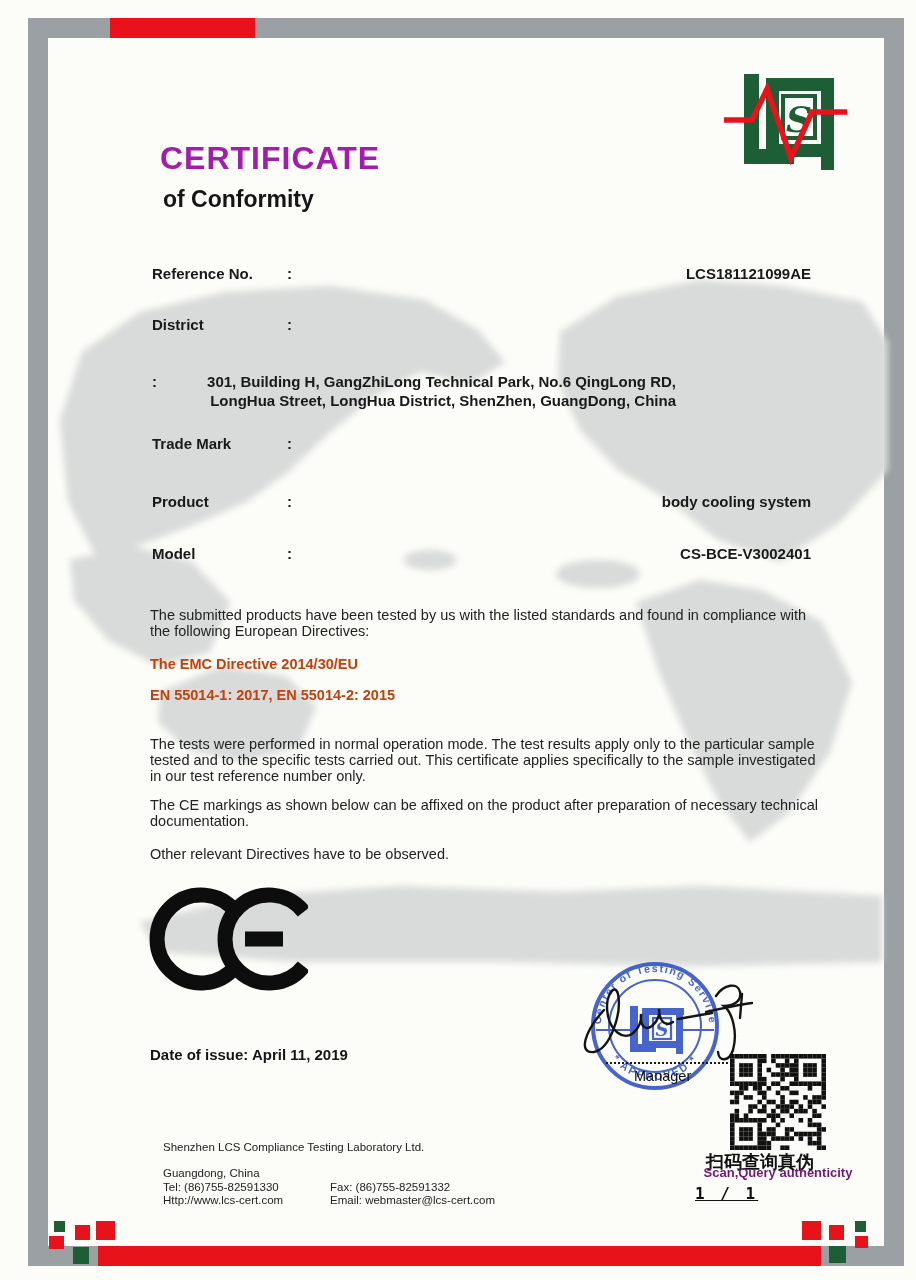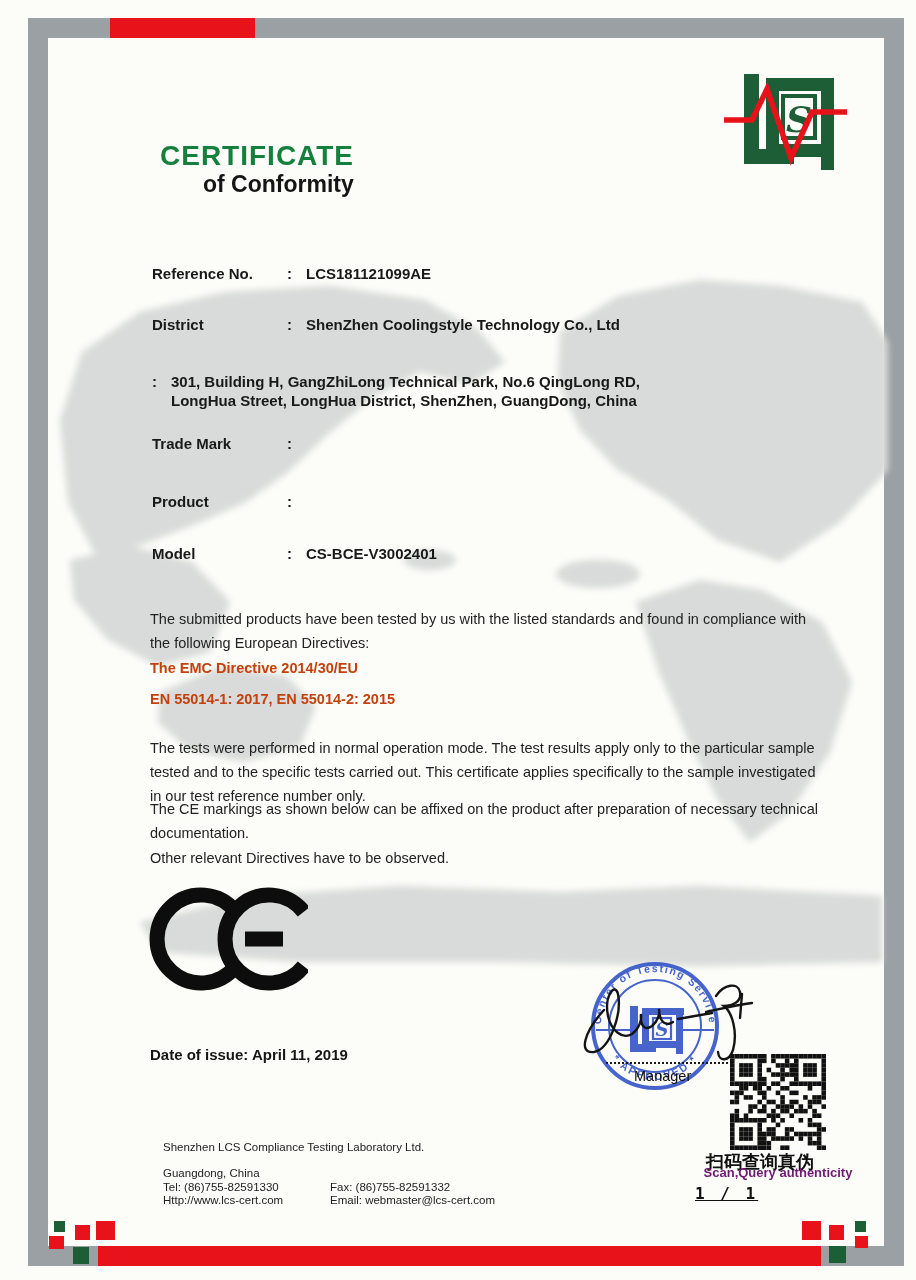"CERTIFICATE" .title-main { color: #15803d -> #a21caf; font-size: 28px -> 32px }
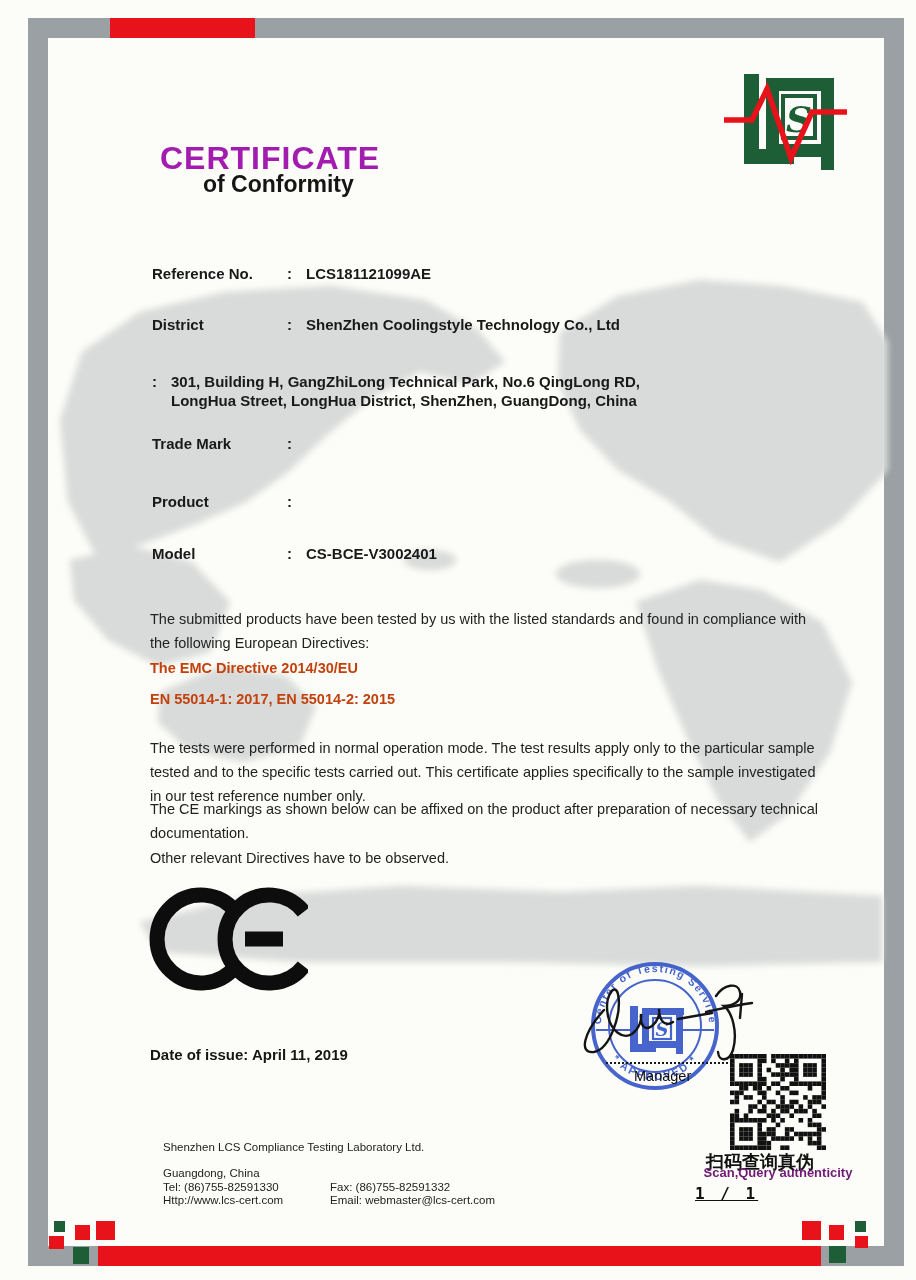"of Conformity" .title-sub { margin-left: 40px -> none; top: 171px -> 186px }
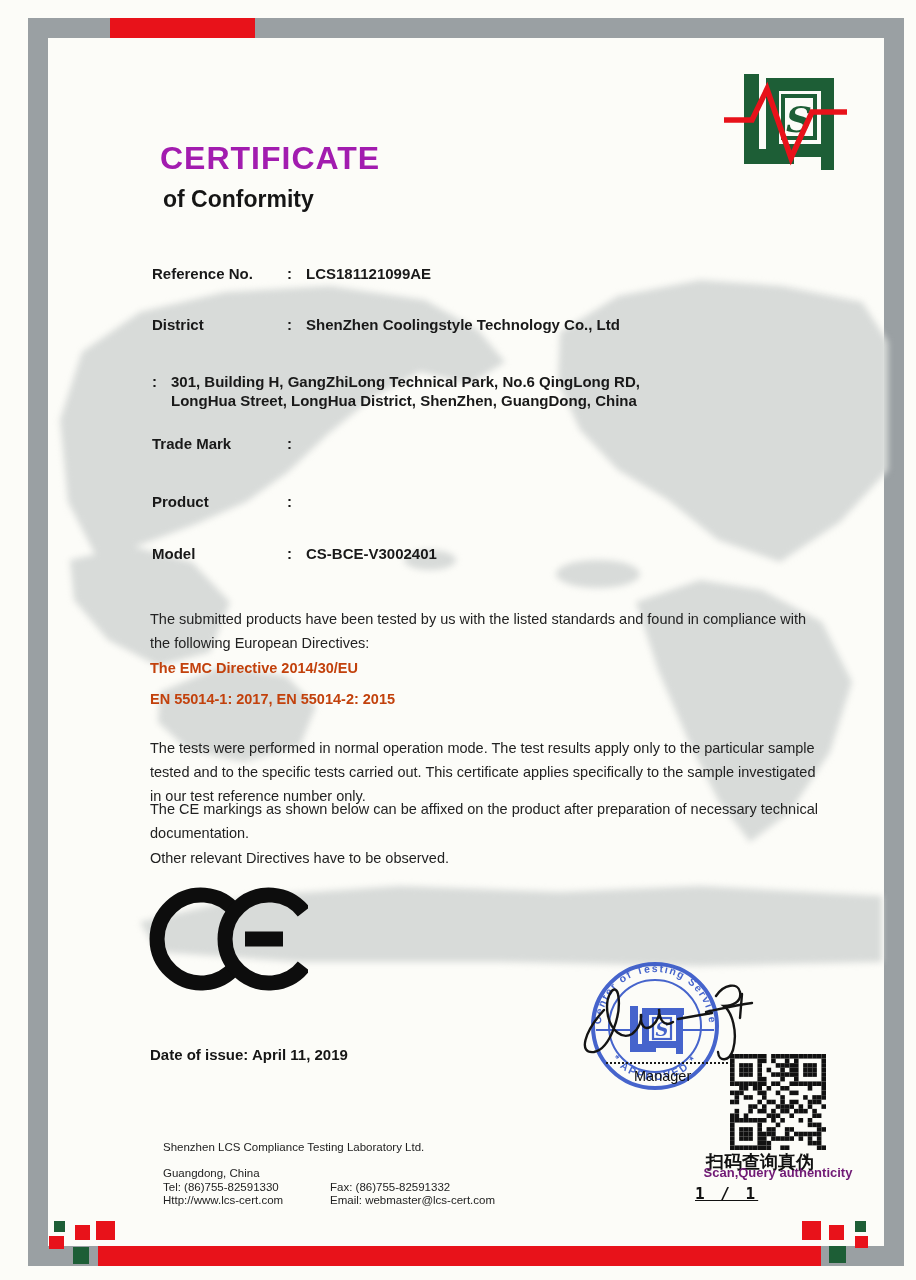"LCS181121099AE" .fvalue { text-align: none -> right }
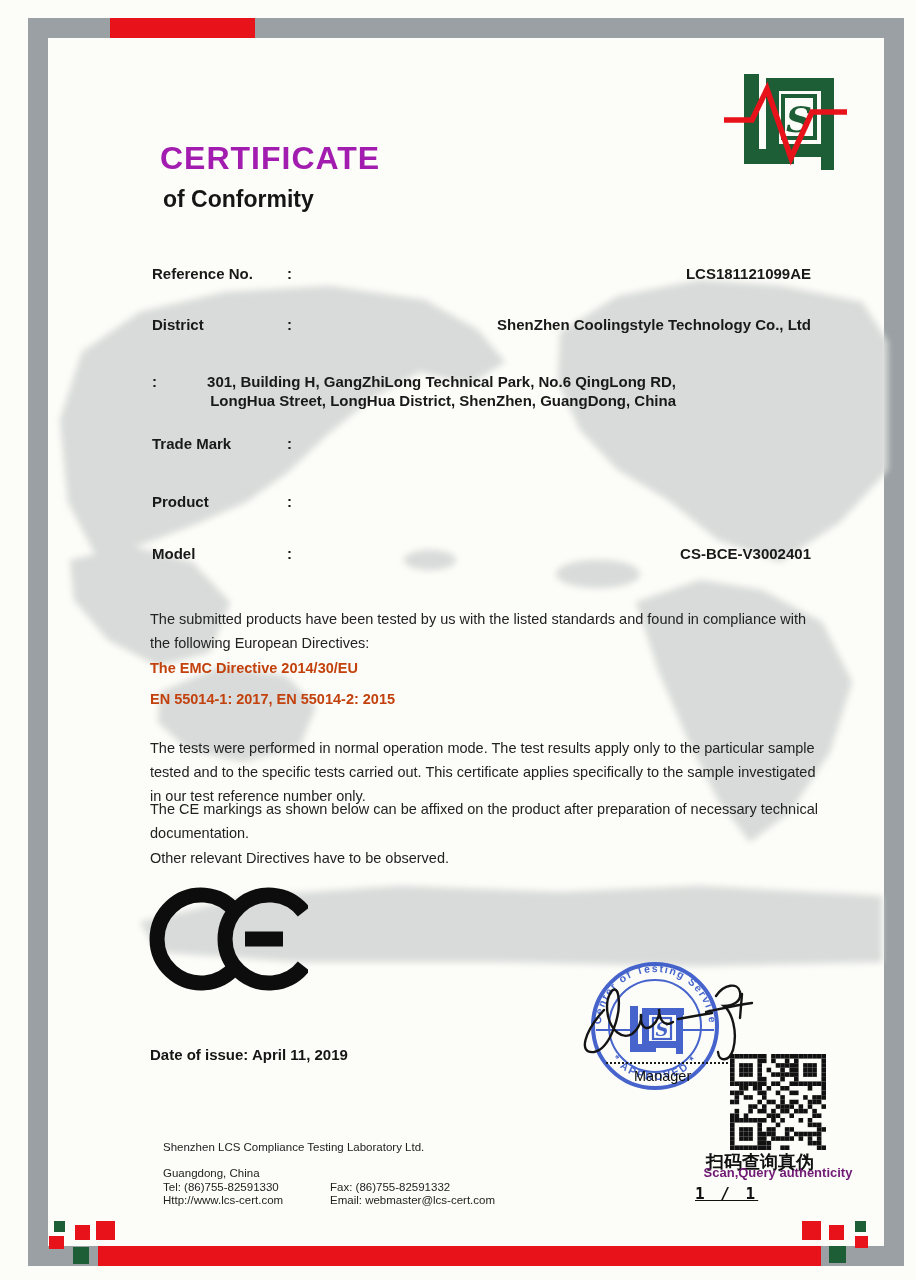"ShenZhen Coolingstyle Technology Co.," span.fvalue { html: <span>ShenZhen Coolingstyle Technology Co., Ltd</span> -> none }
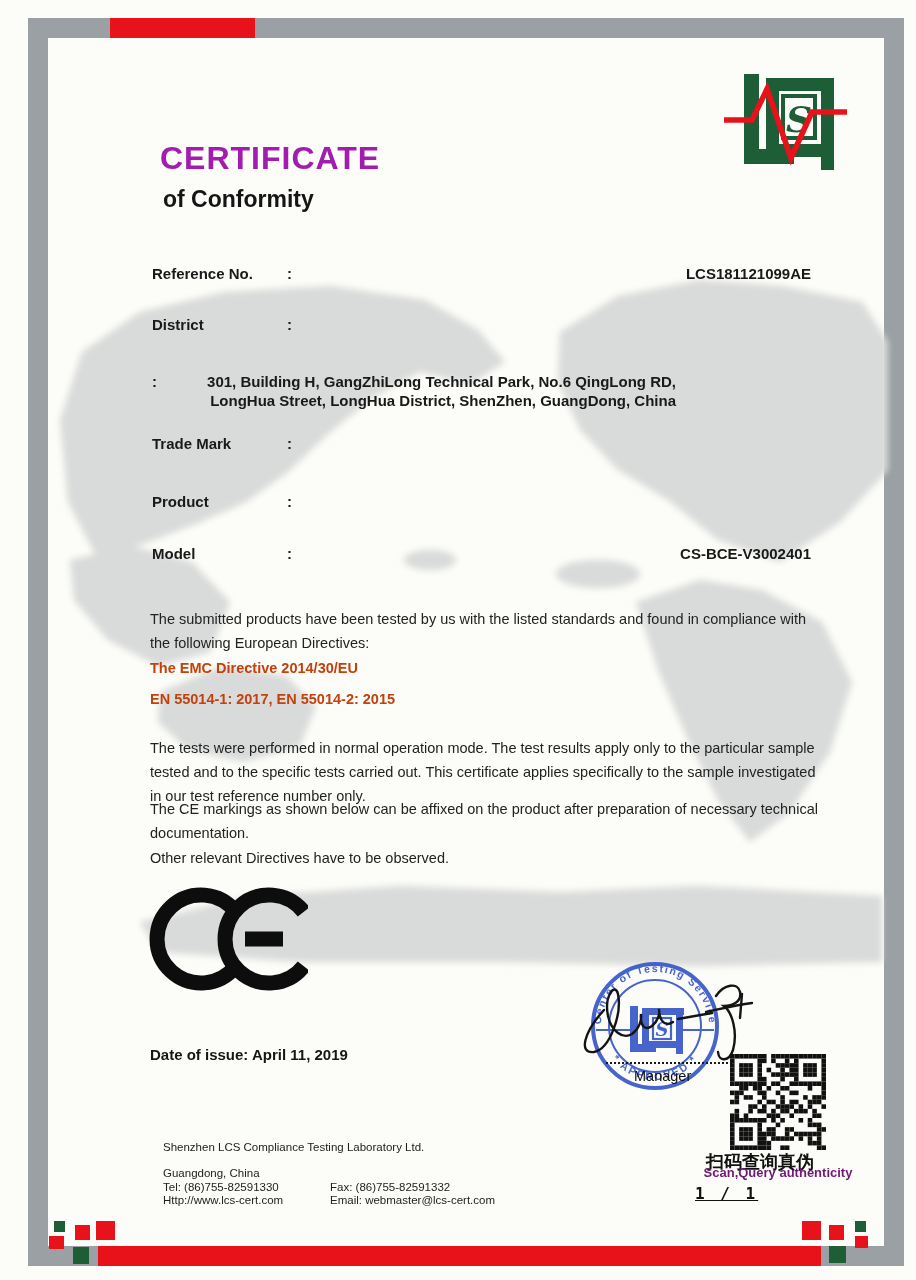"body cooling system" span.fvalue { html: none -> <span>body cooling system</span> }
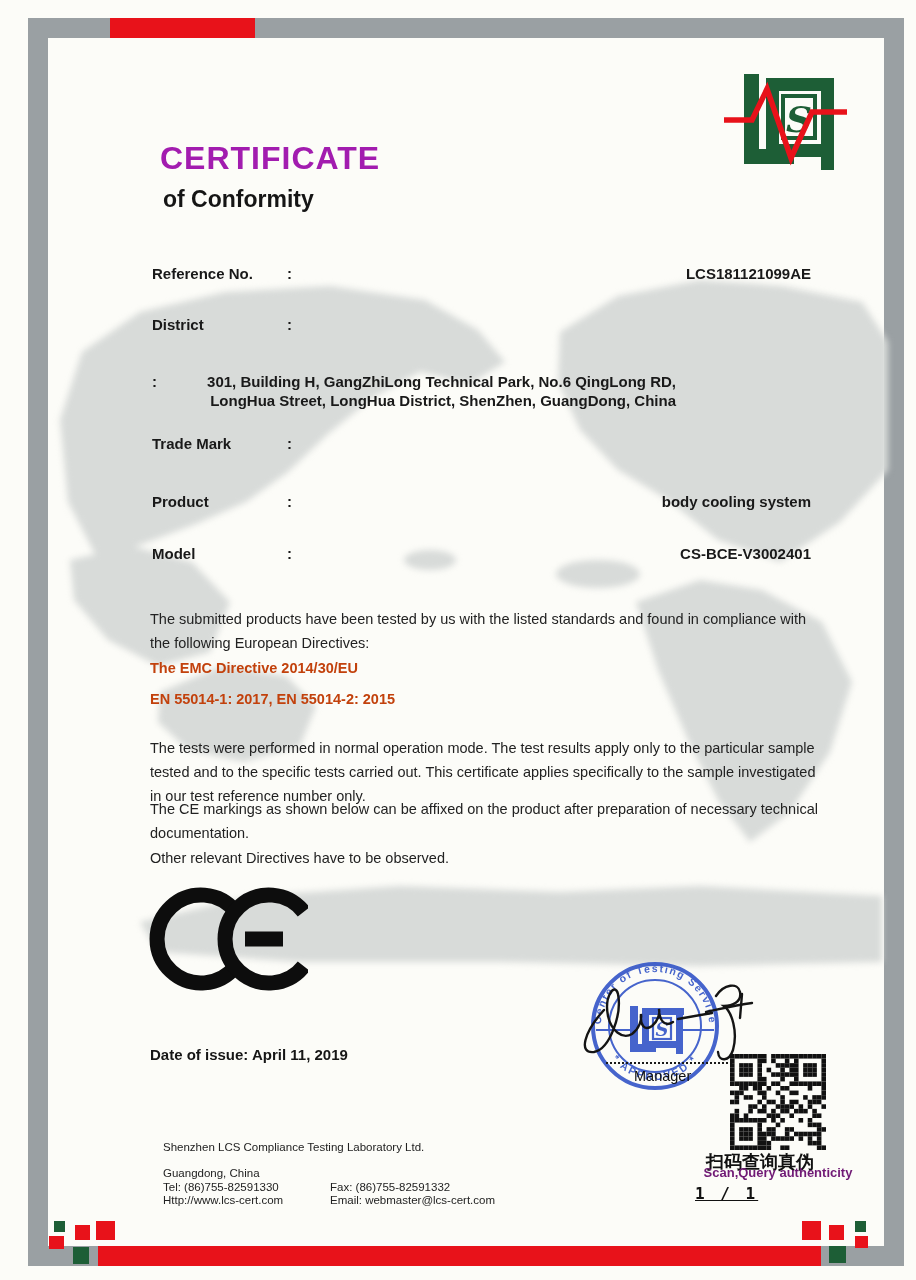"The submitted products have been" .para { line-height: 24px -> 16px }
